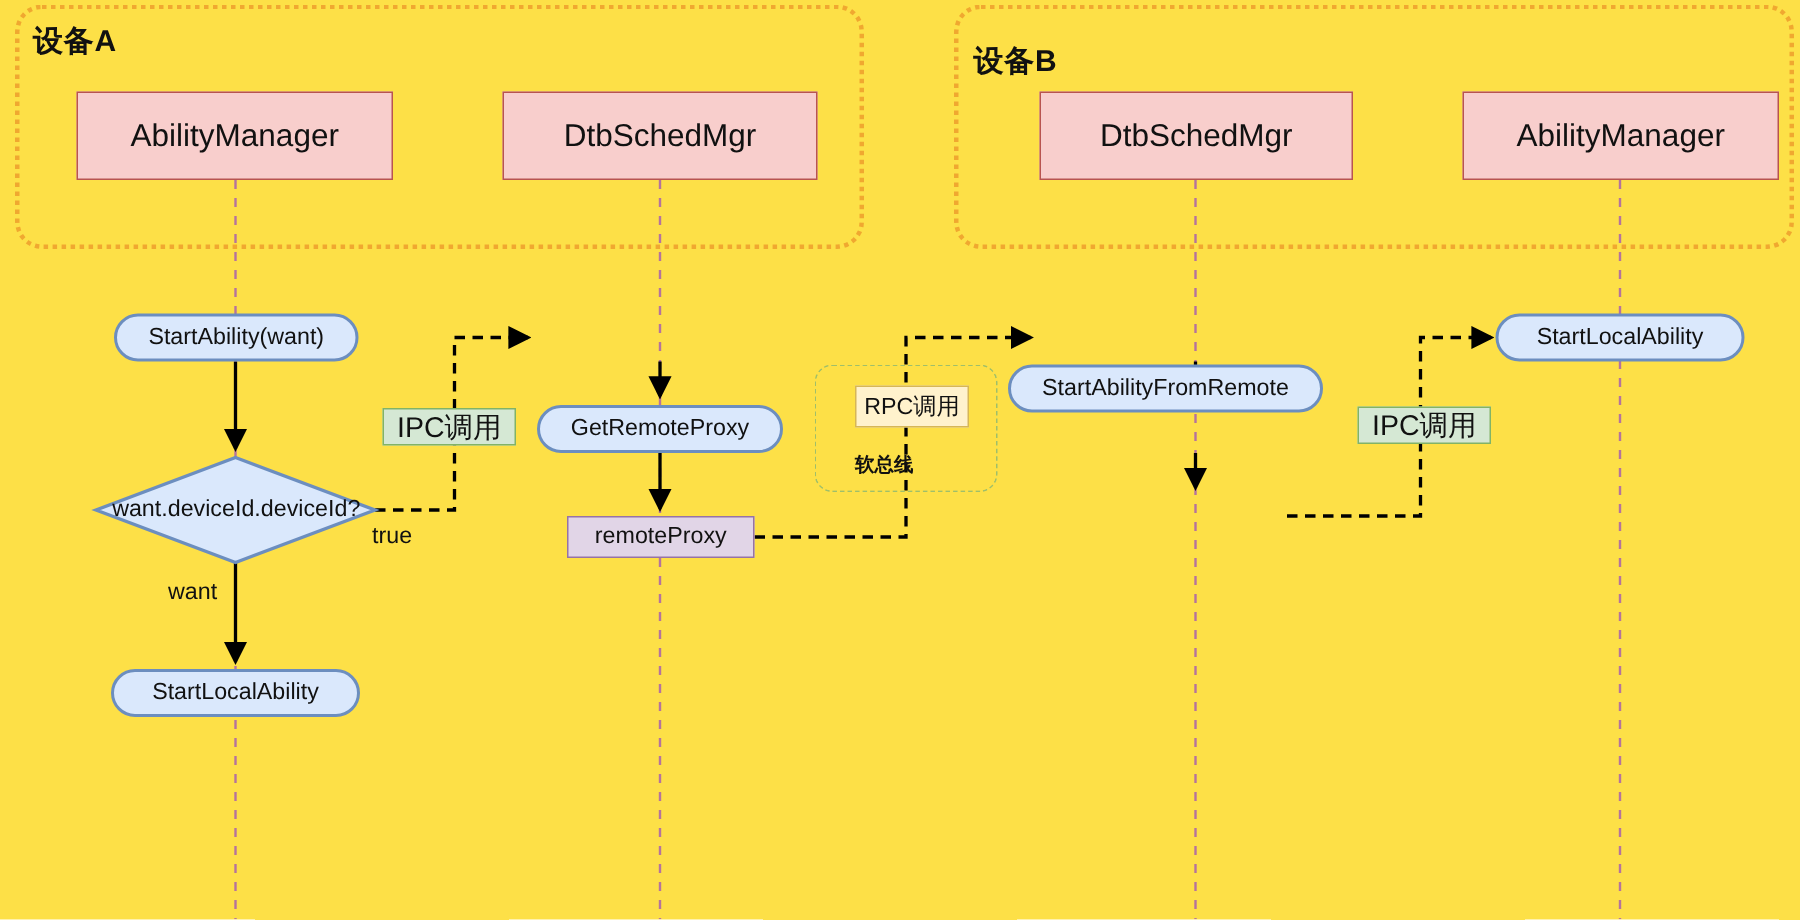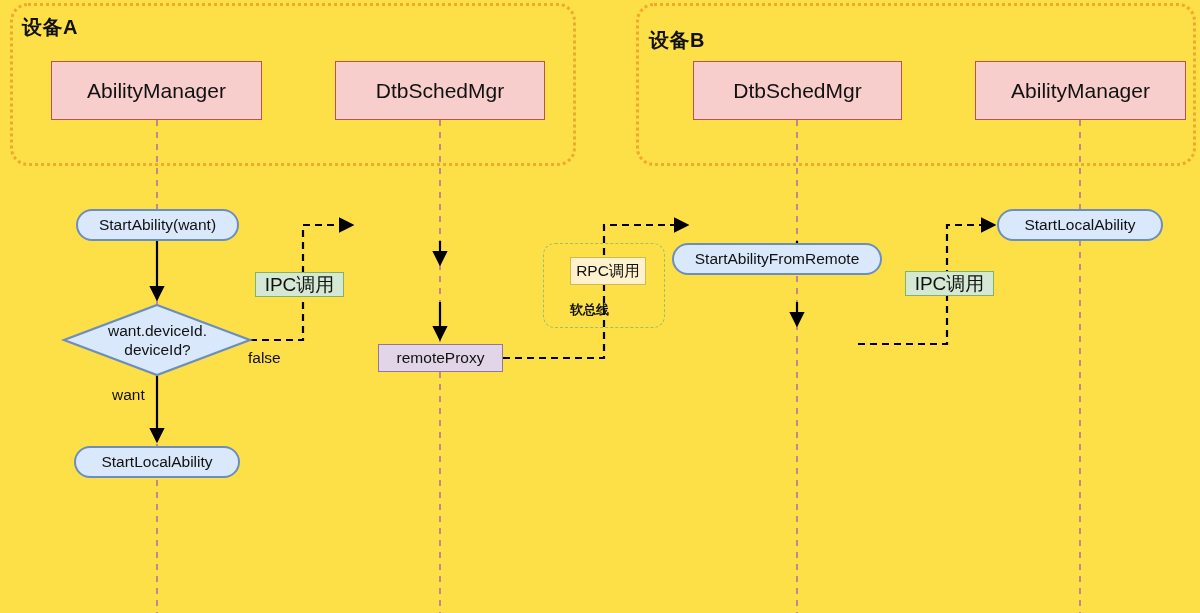"GetRemoteProxy" div.node { html: none -> <div>GetRemoteProxy</div> }
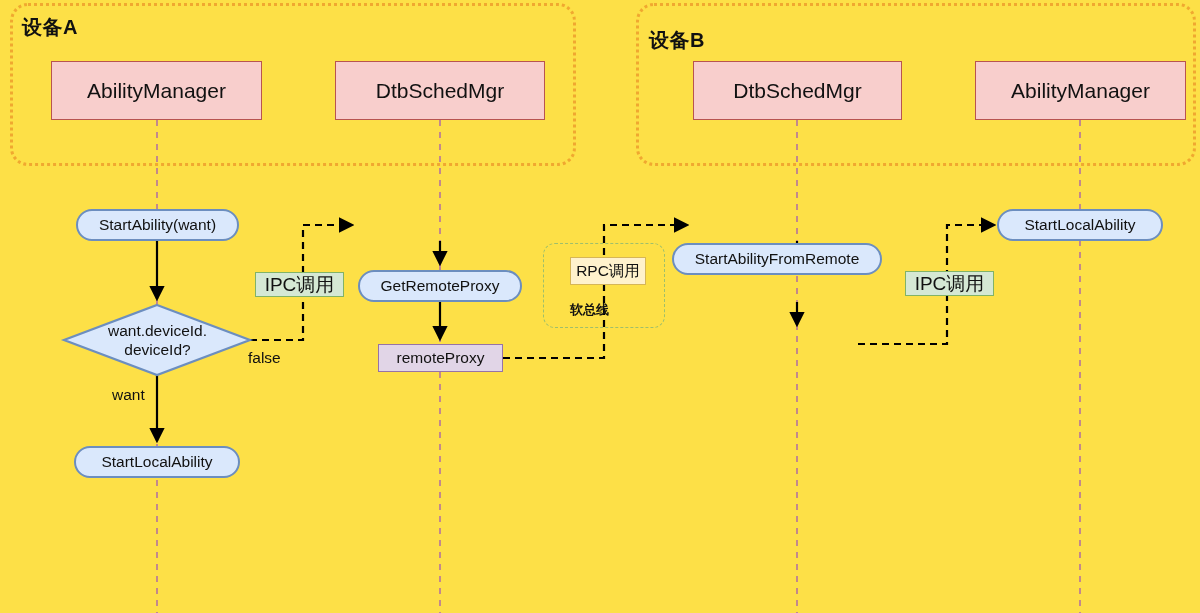"want.deviceId." .diamond-text { flex-direction: column -> row }
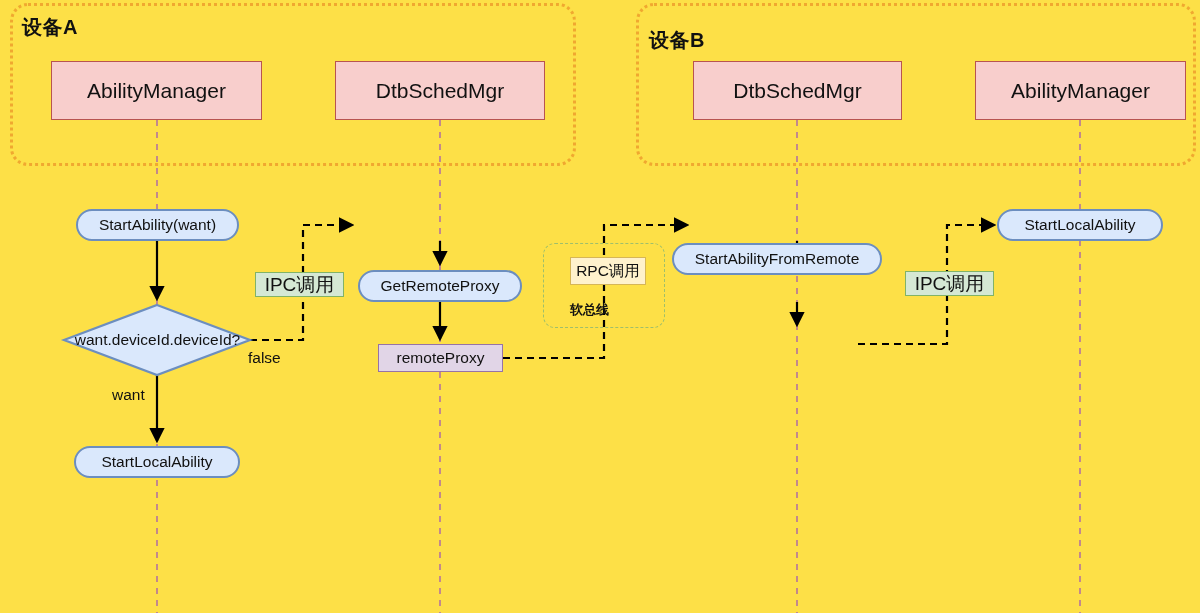"false" div.edge-label { text: false -> true }
